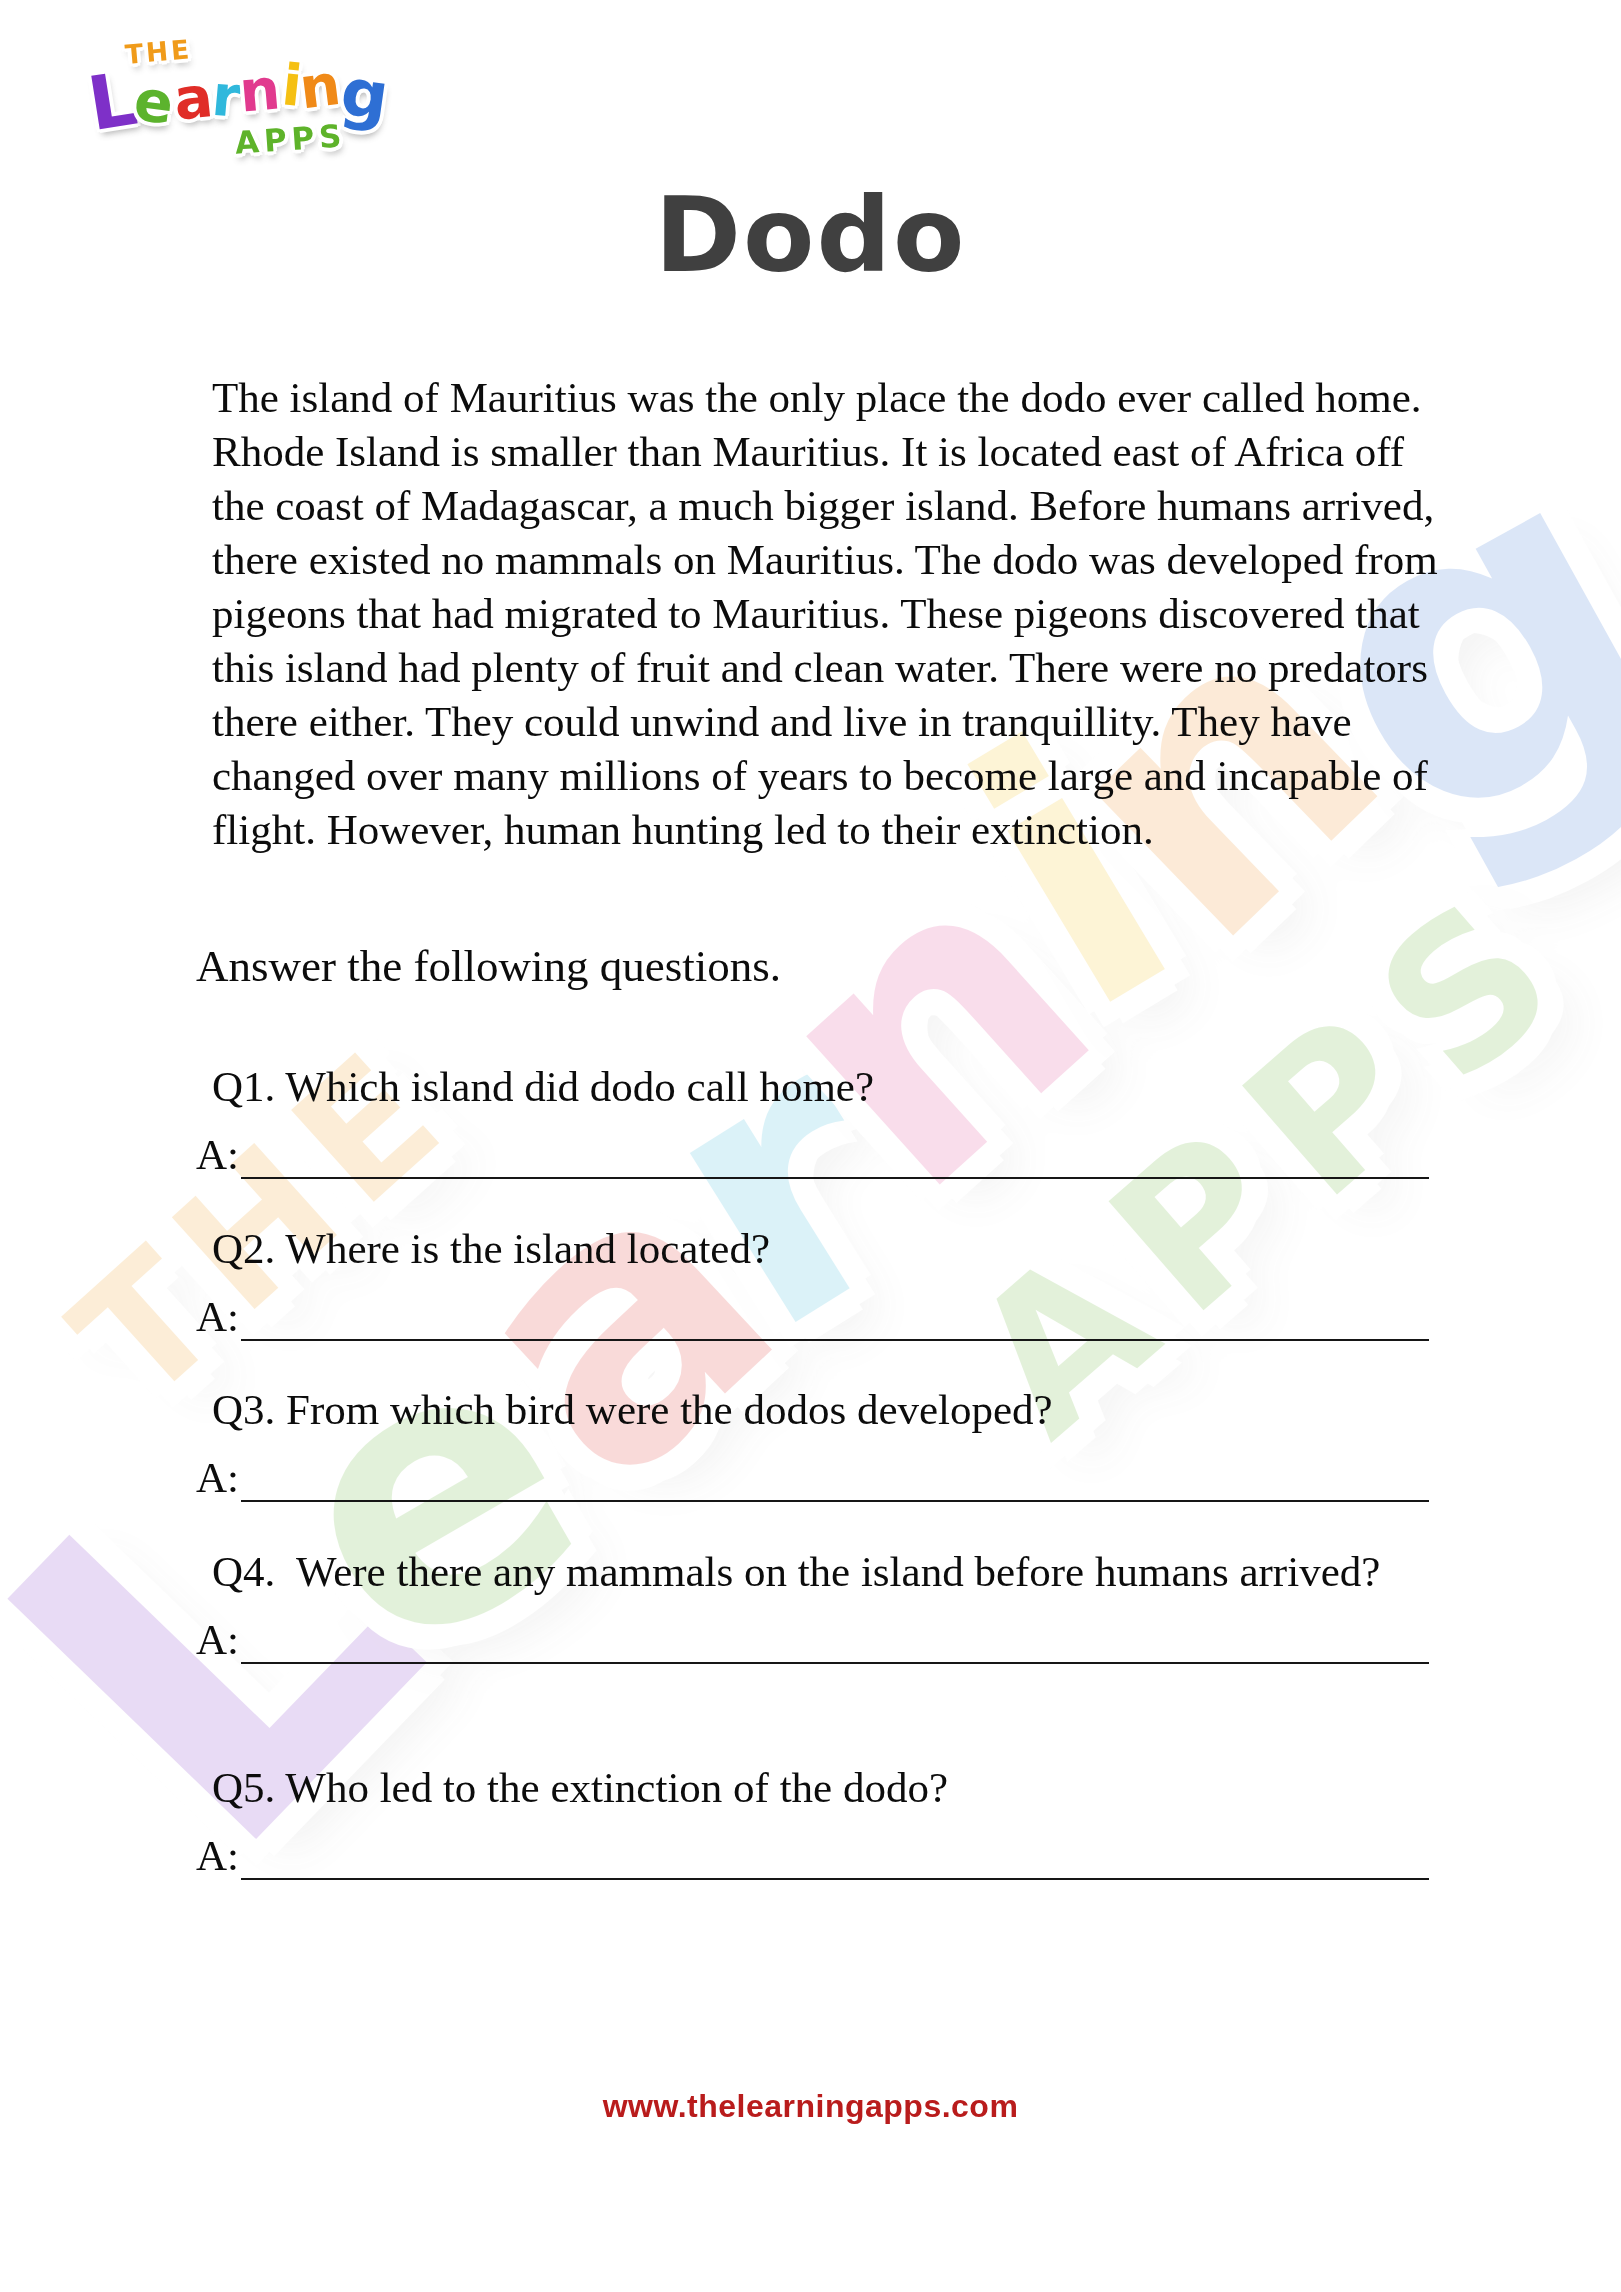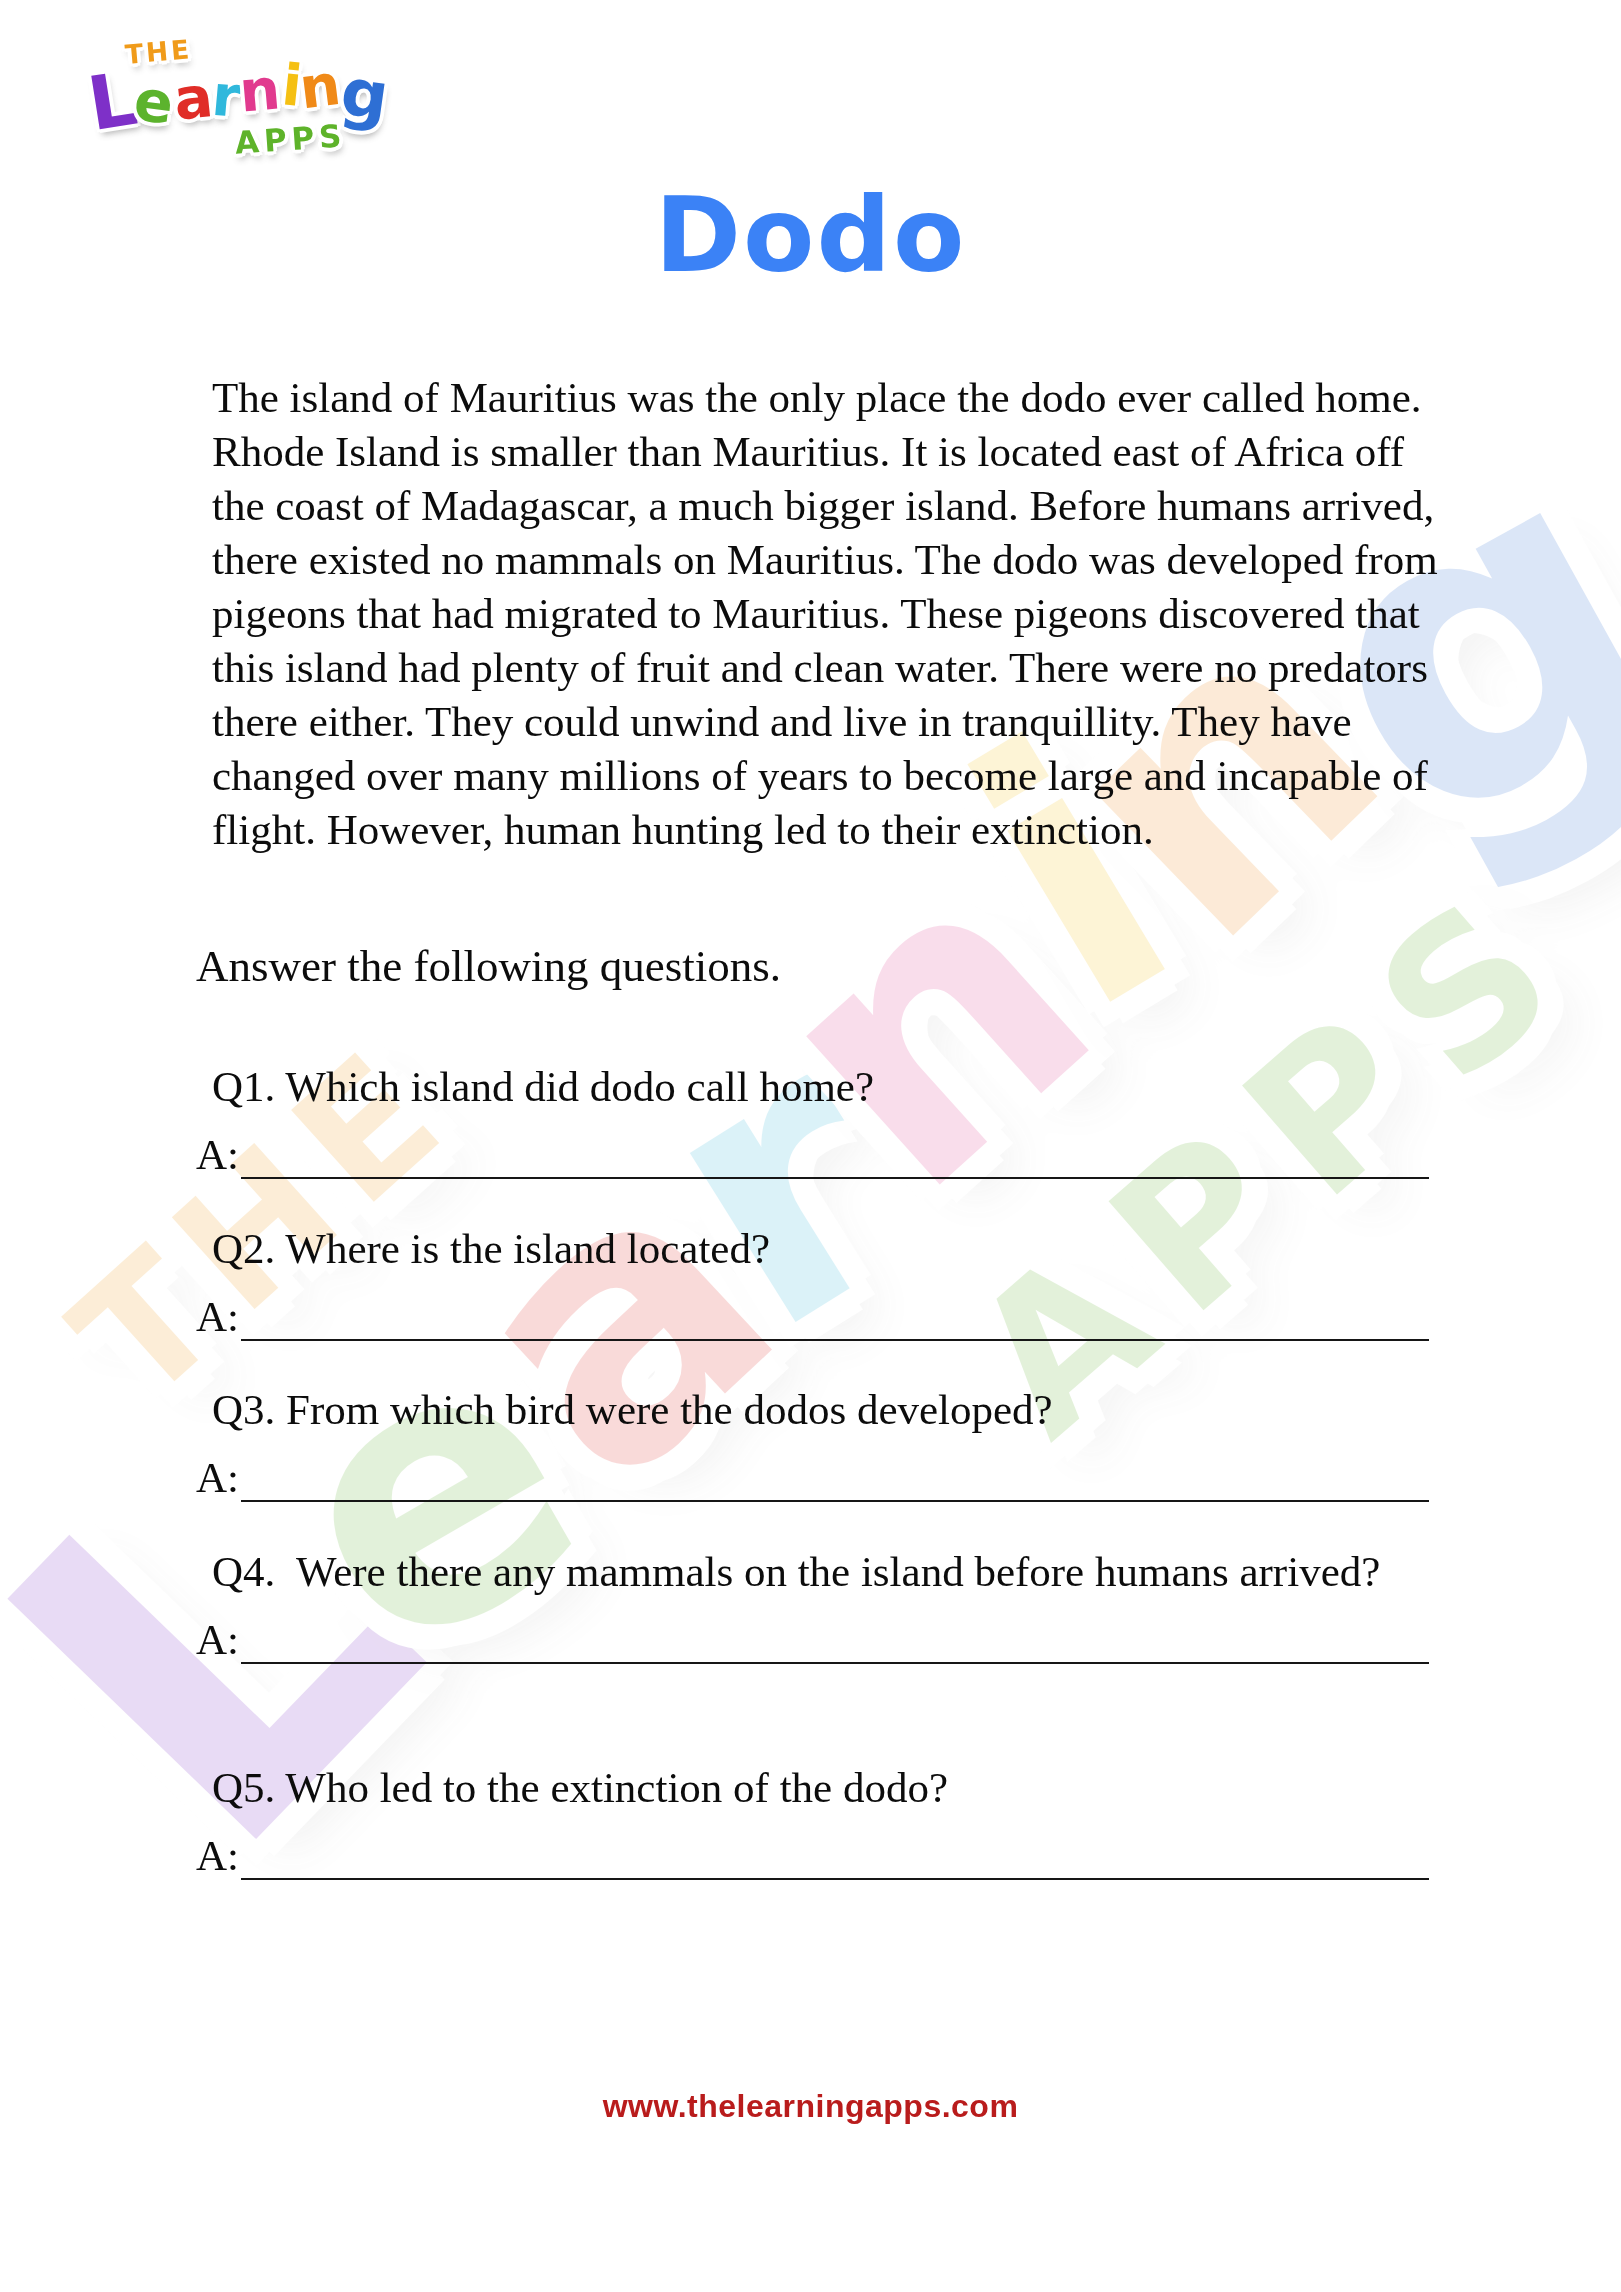"Dodo" .title { color: #3b82f6 -> #404040 }
